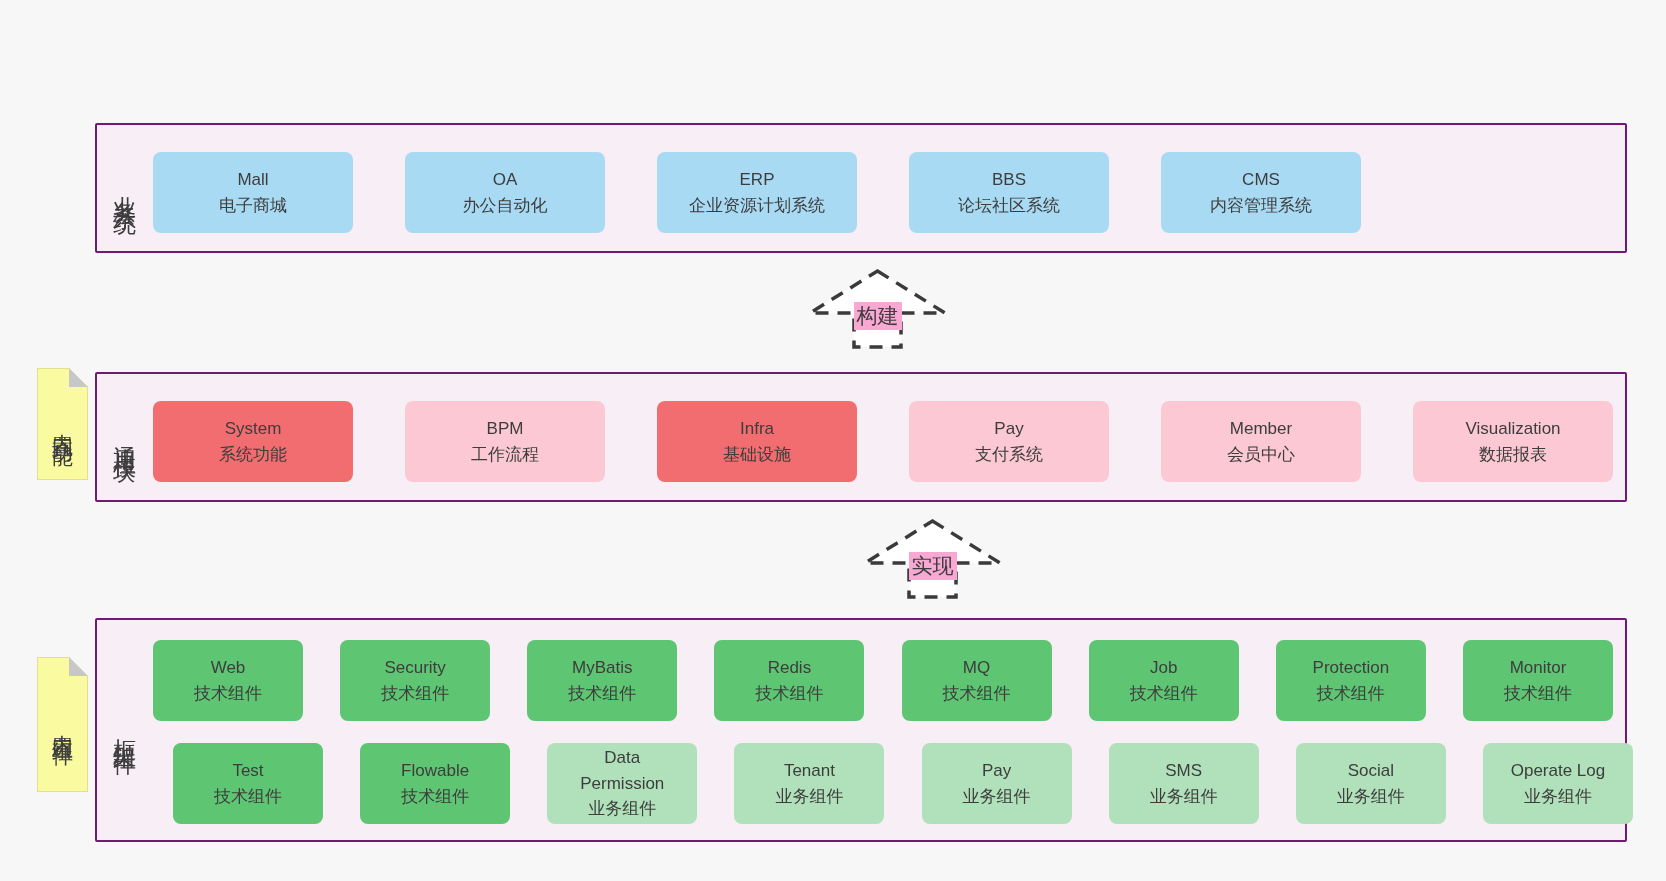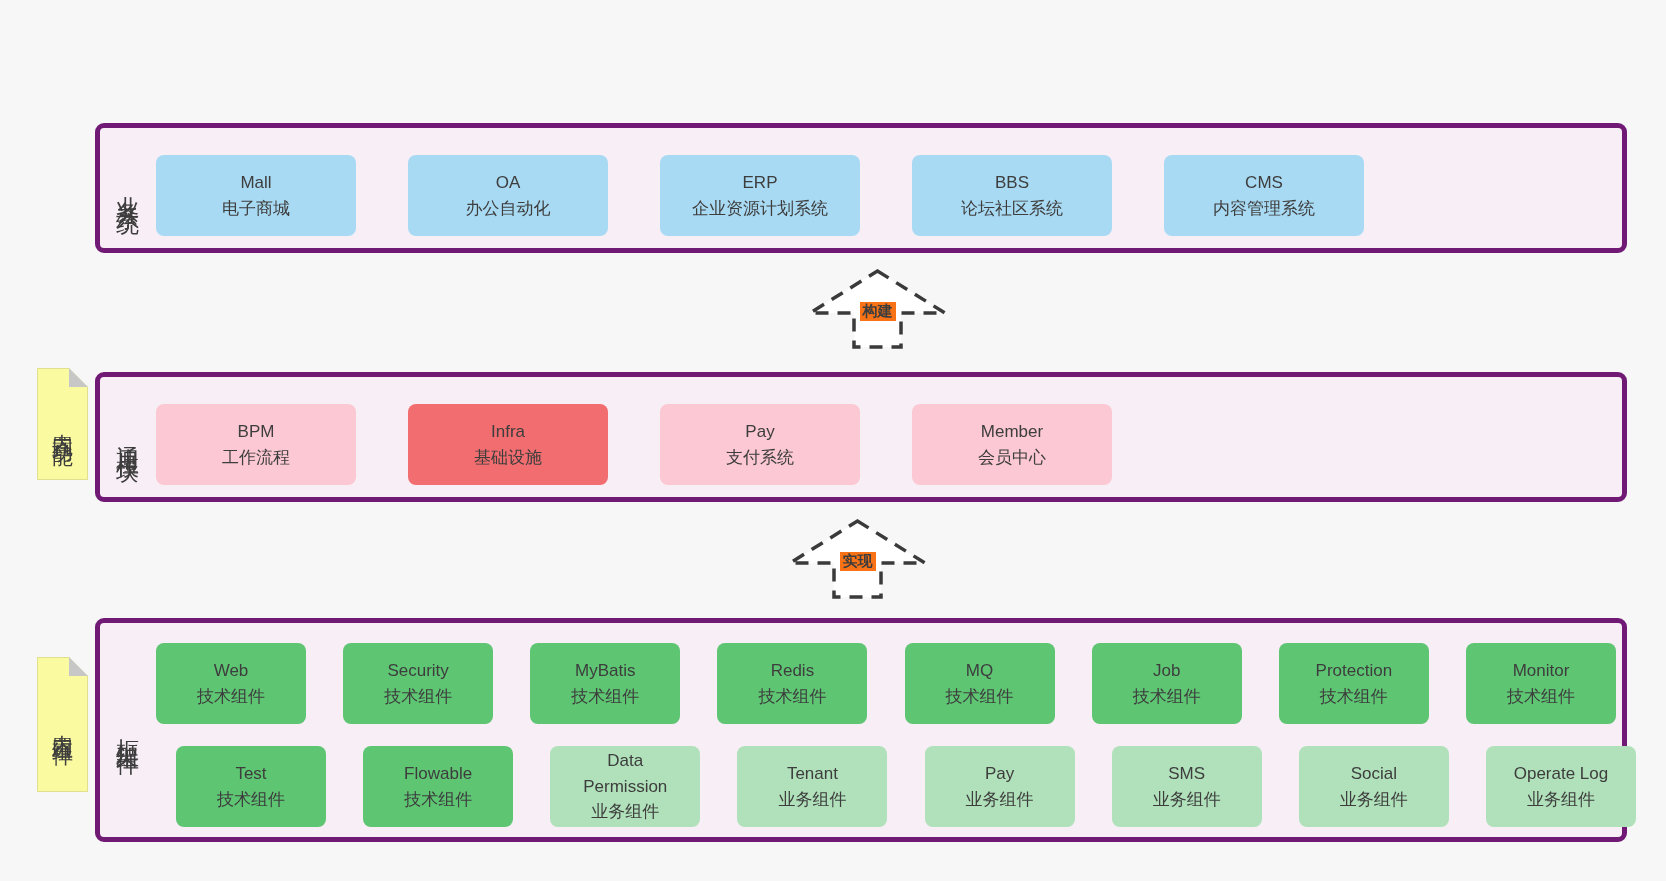"Mall" .panel { border: 5px solid #701a75 -> 2px solid #701a75; border-radius: 9px -> 2px }
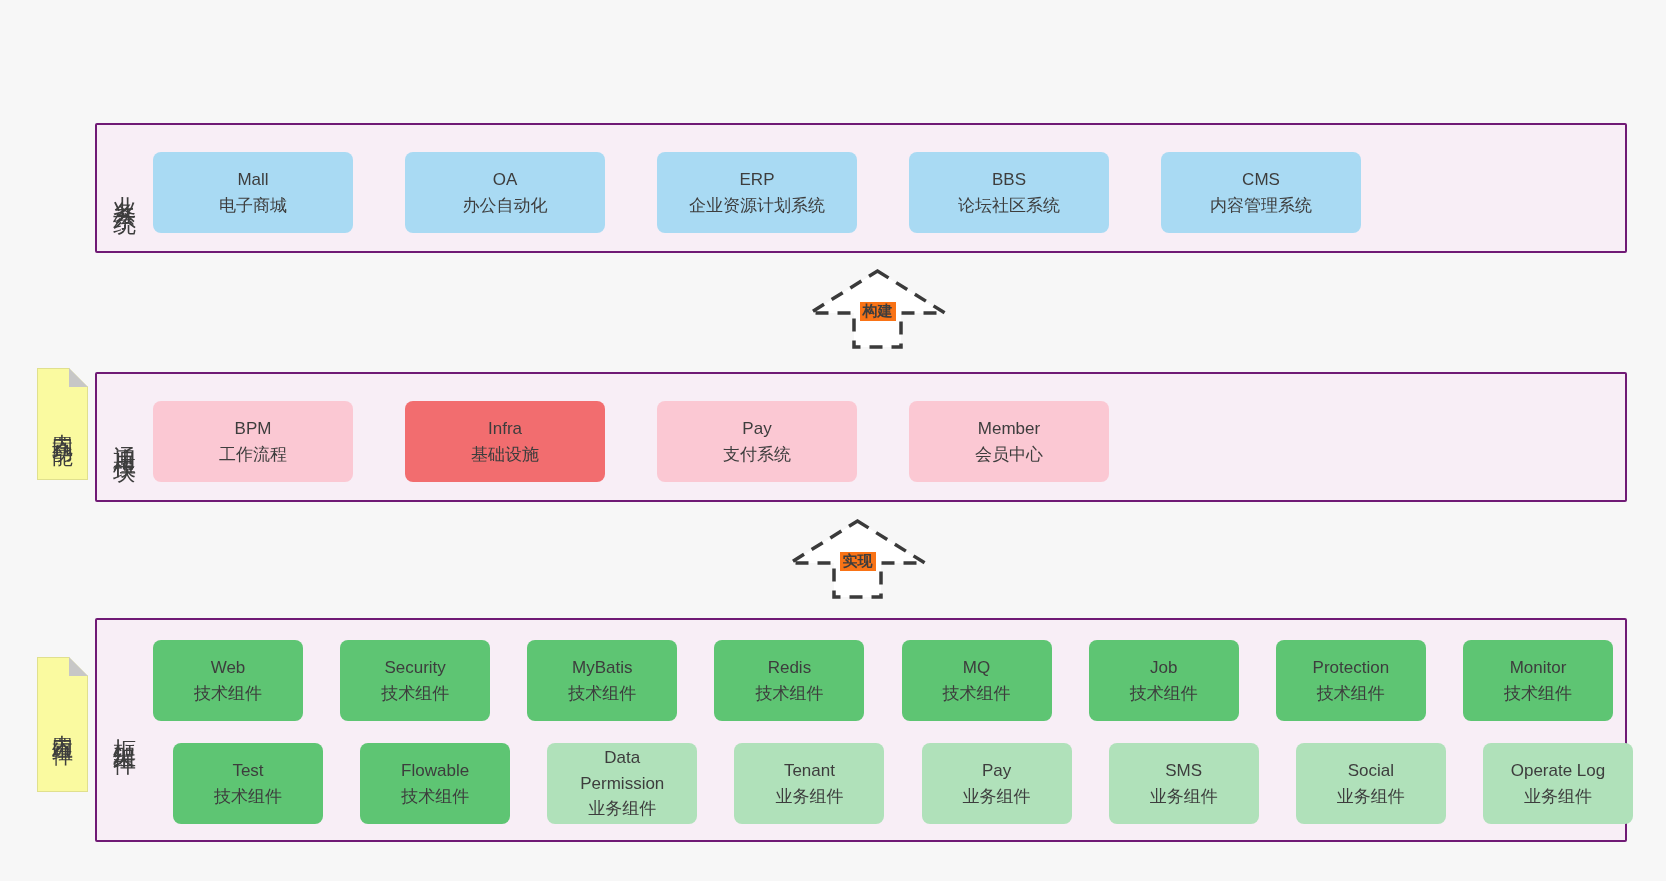"构建" .arrow-label { background: #f97316 -> #f9a8d4; font-size: 15px -> 21px; font-weight: bold -> none }
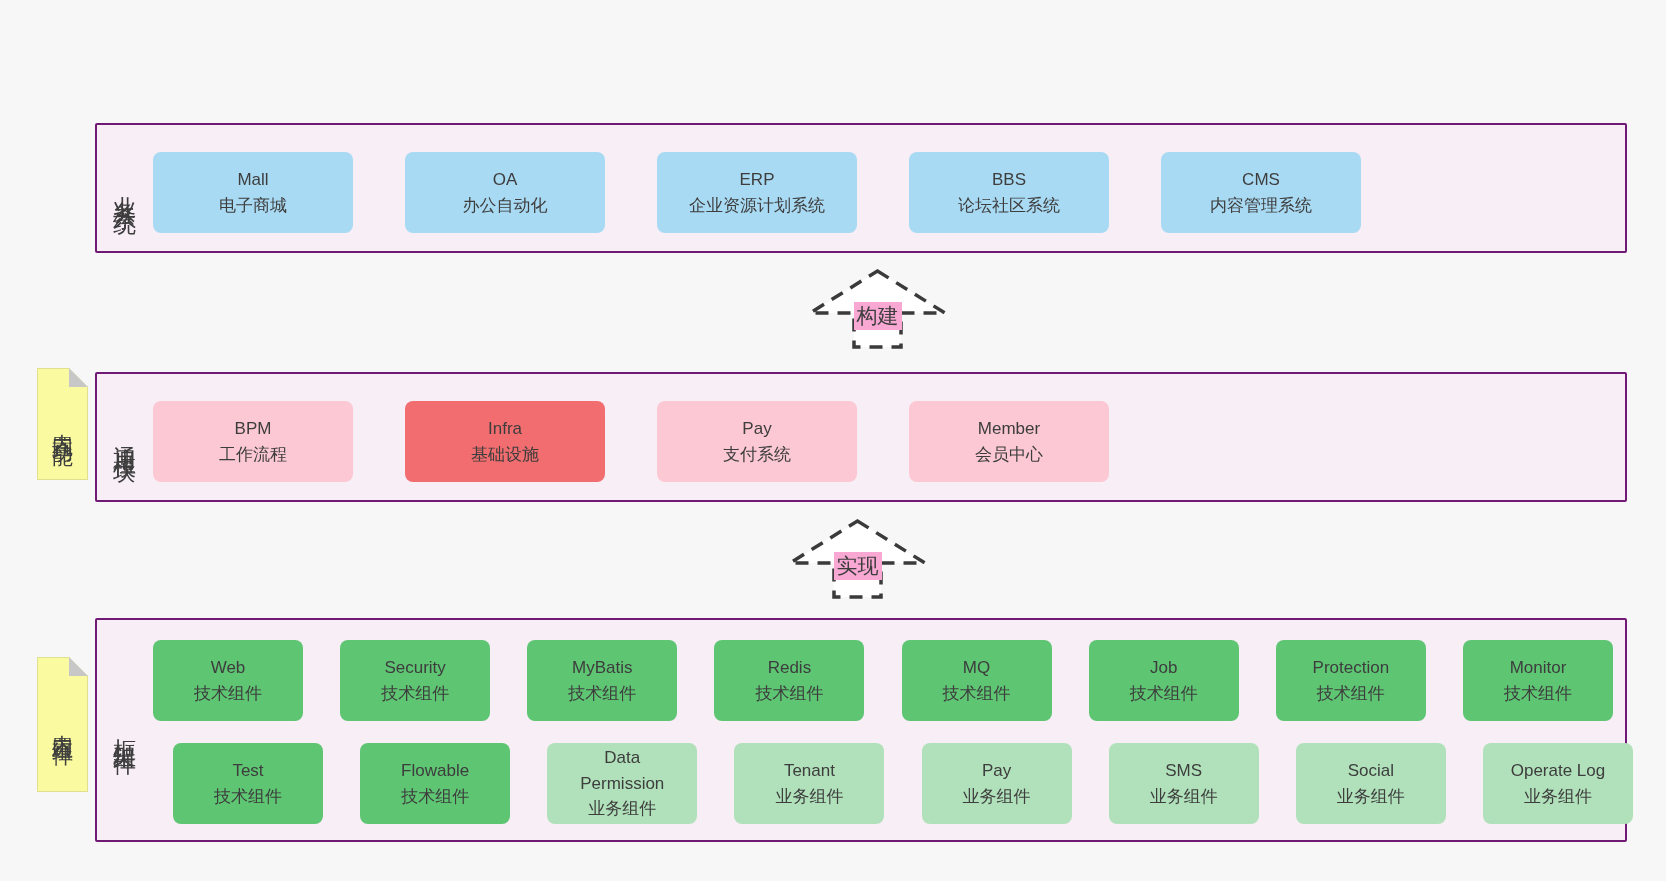"System" div.box { html: none -> <div> <span>System</span> <span>系统功能</span> </div> }
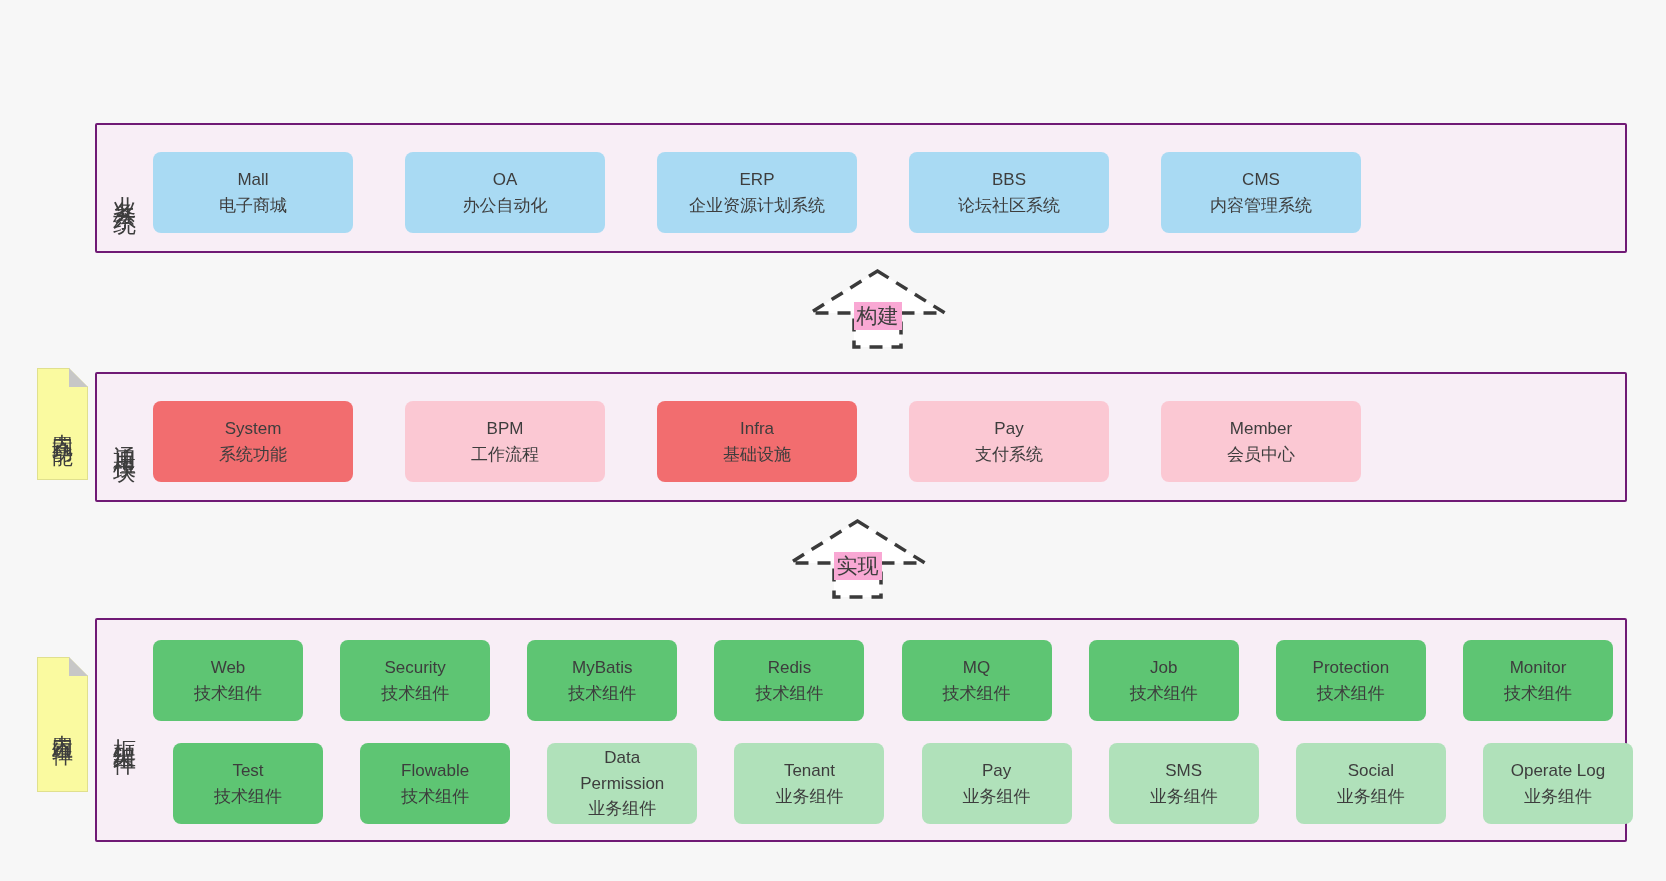"Visualization" div.box { html: none -> <div> <span>Visualization</span> <span>数据报表</span> </div> }
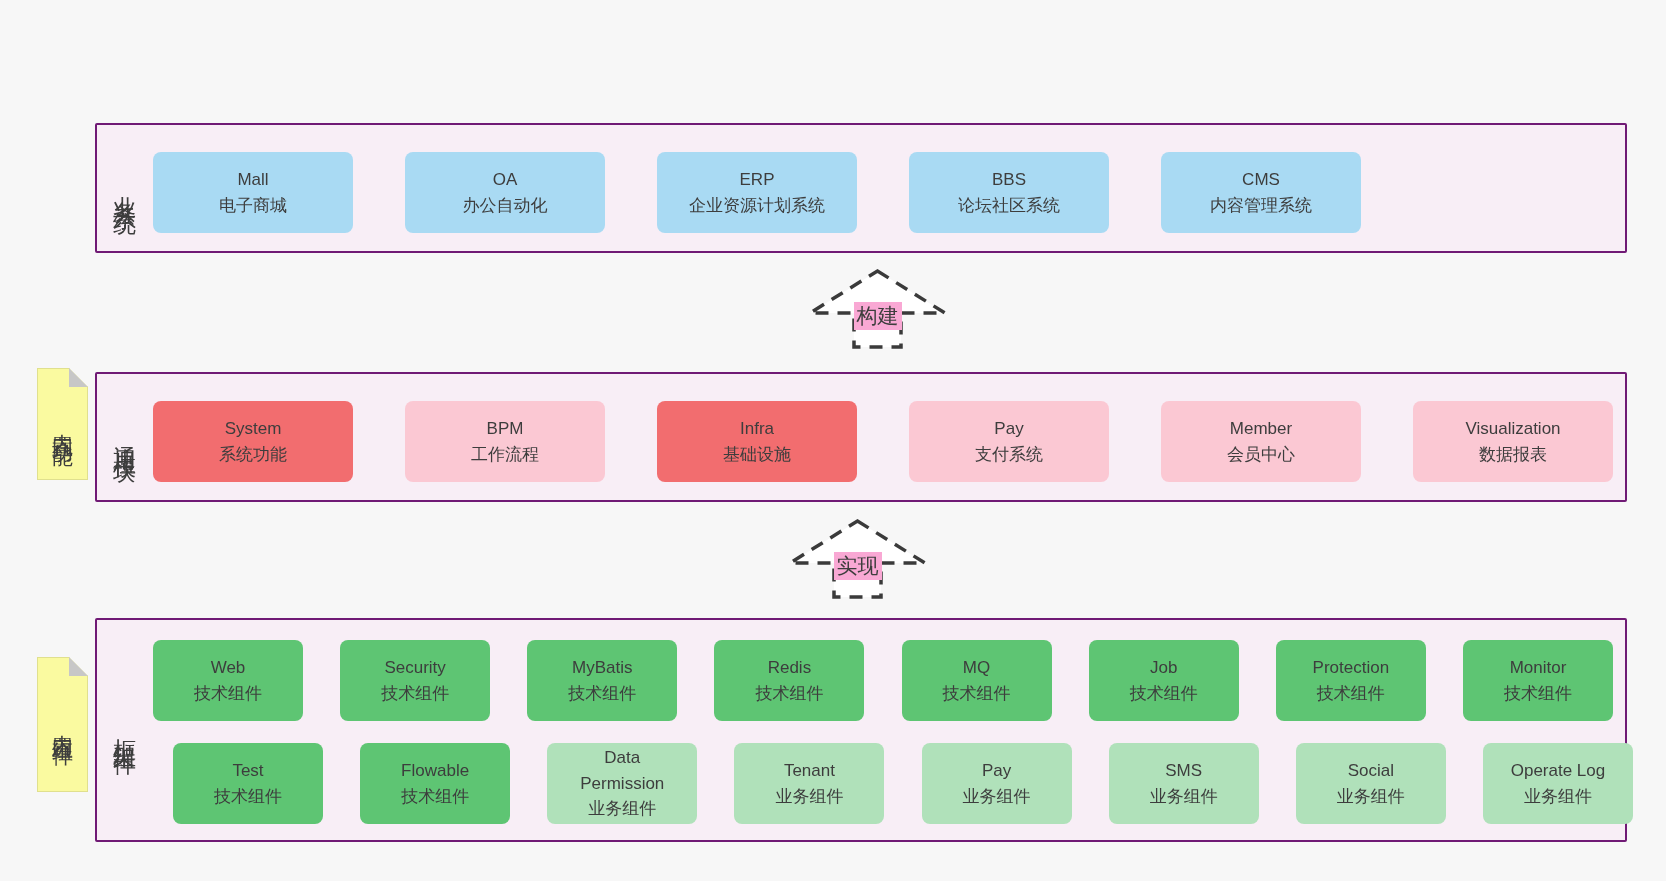"实现" #arrow-implement { left: 785px -> 860px }
